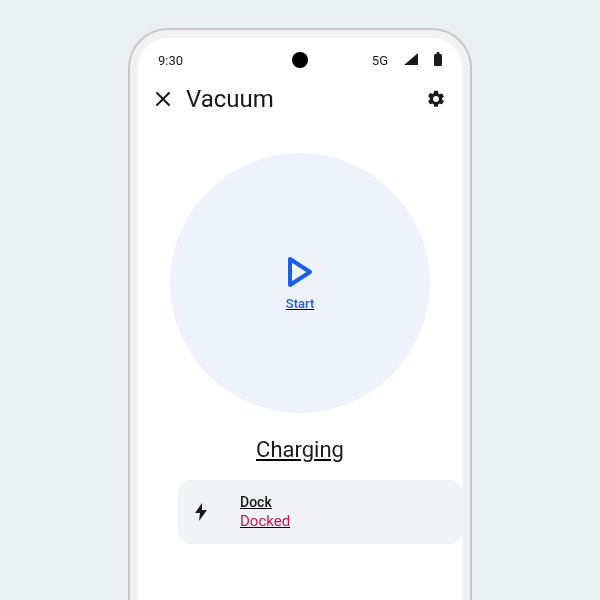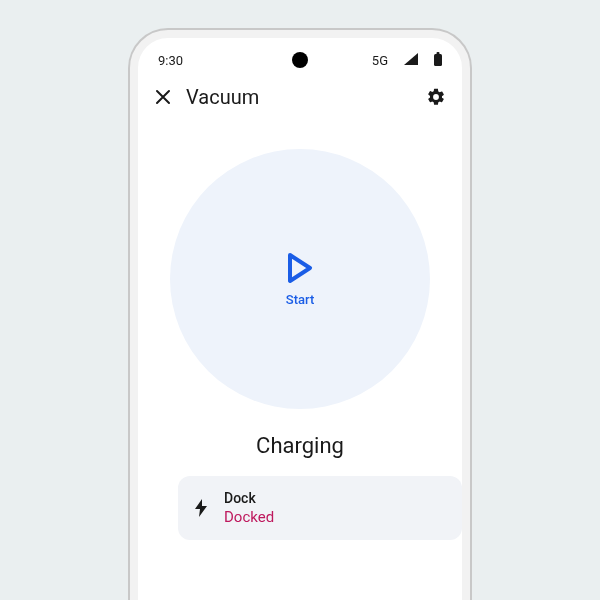"Vacuum" .header-title { font-size: 20px -> 24px }
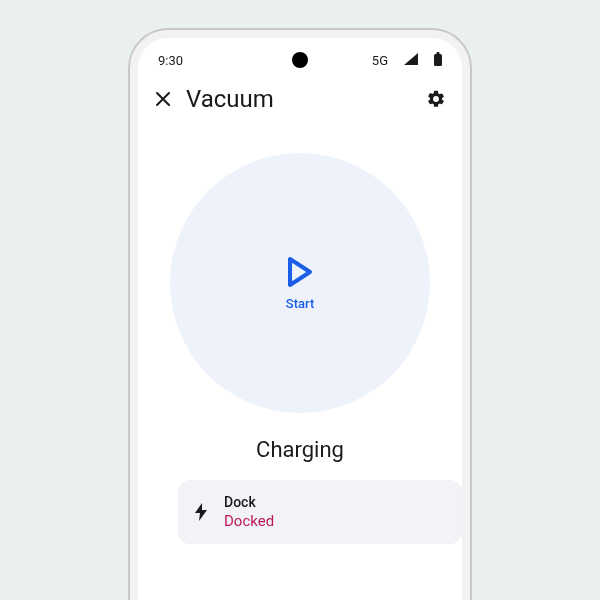"Start" .main { text-decoration: none -> underline }
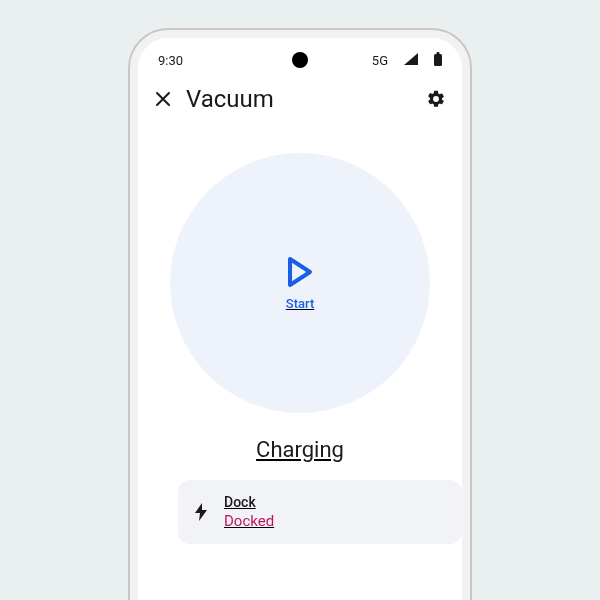"Dock" .card { gap: 14px -> 30px }
